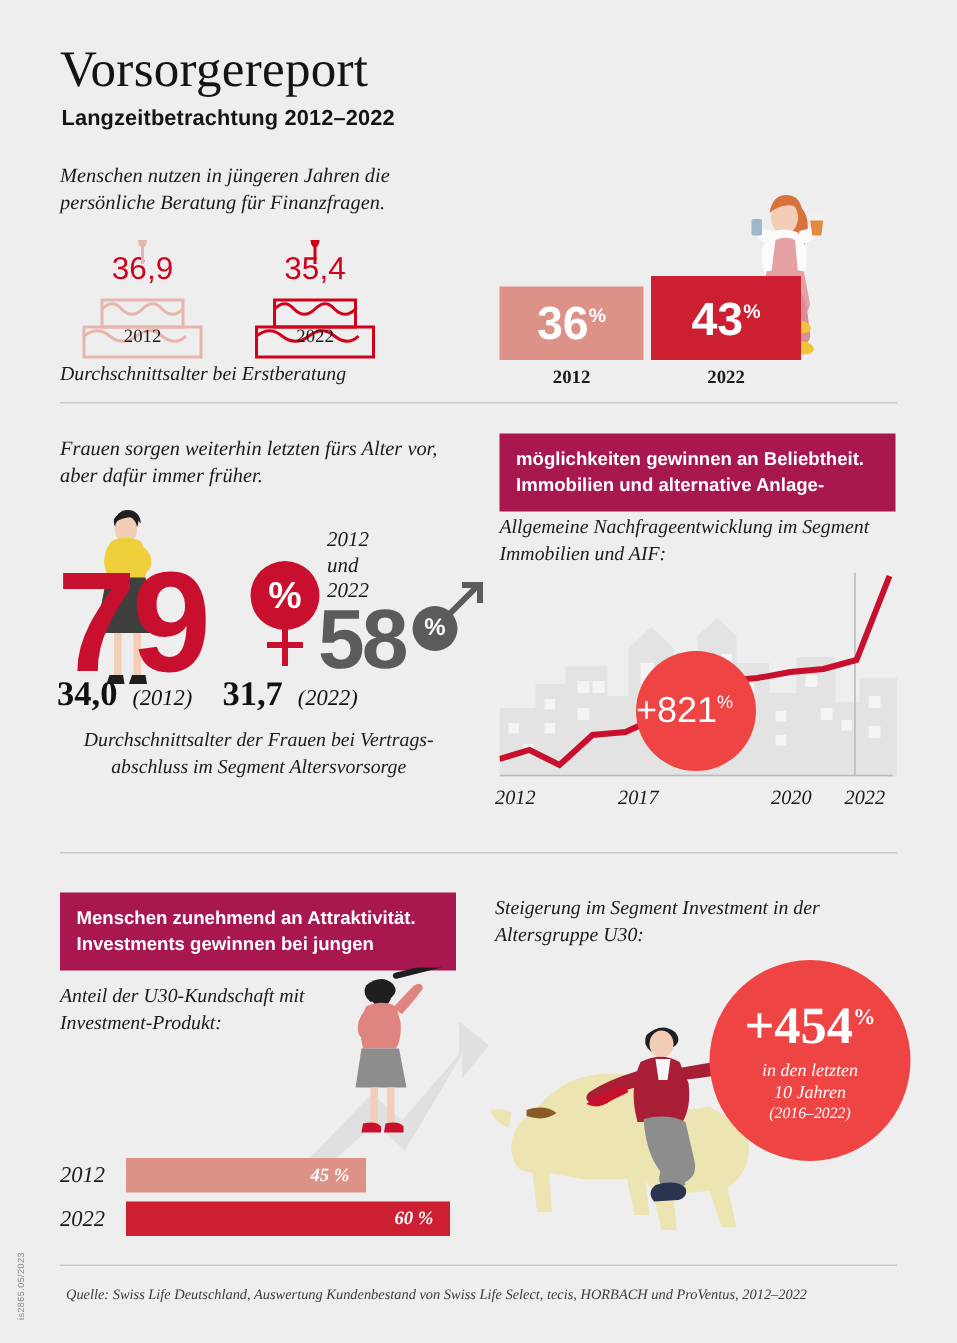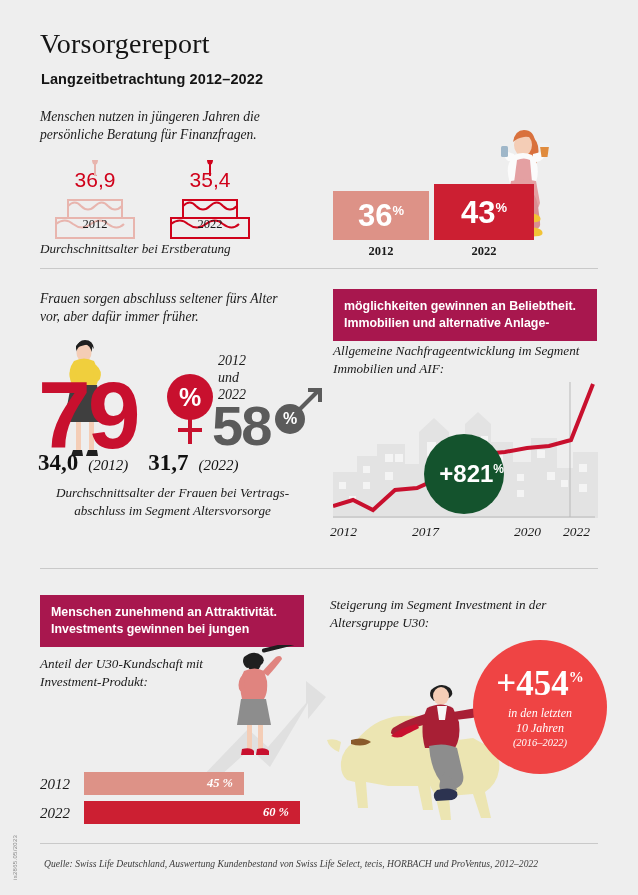"Vorsorgereport" .title { font-size: 28px -> 34px }
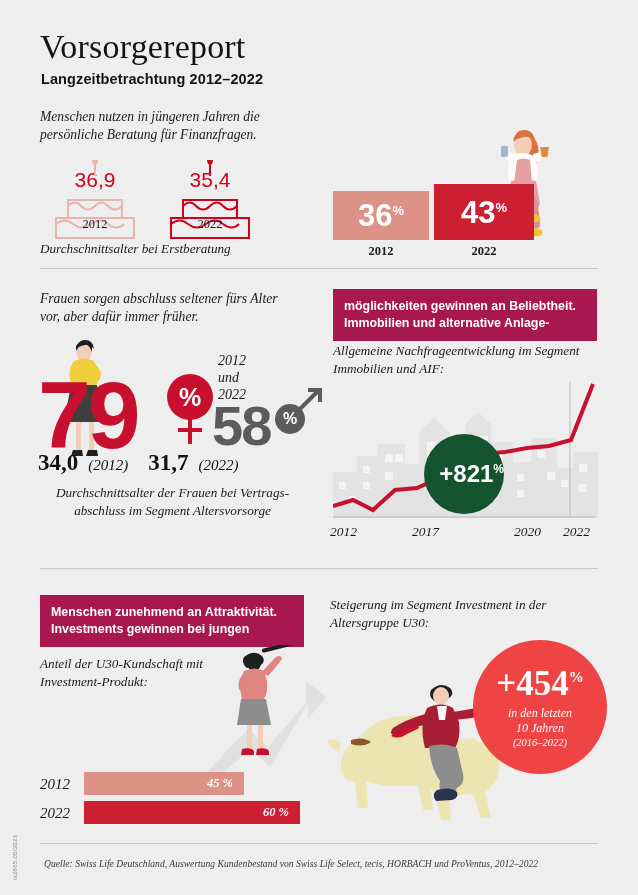"Frauen sorgen abschluss seltener fürs" div.lead { text: abschluss seltener -> weiterhin letzten }
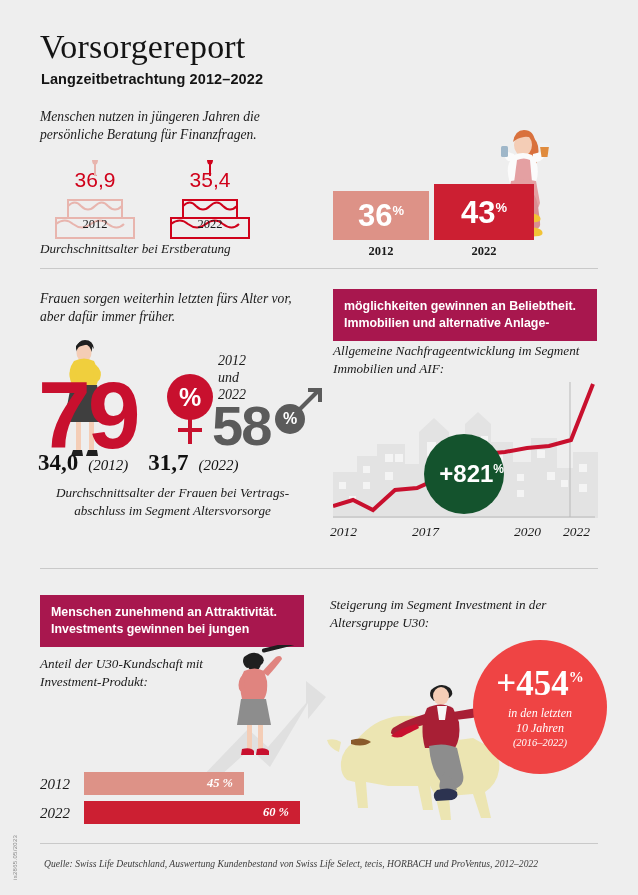"+821%" .bubble { background: #14532d -> #ef4444; font-weight: 700 -> 400; justify-content: flex-end -> flex-start }
